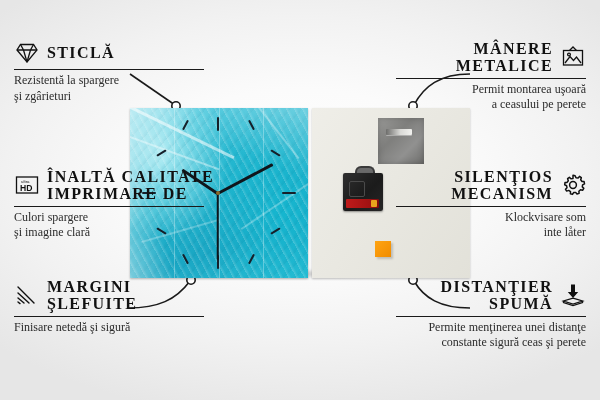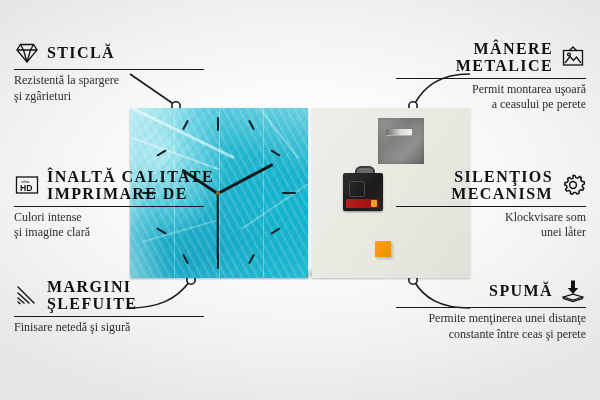"Culori intense" div.sub { text: intense -> spargere }
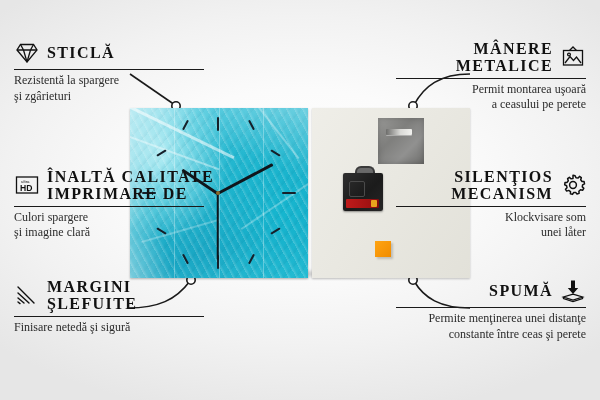"Klockvisare som" div.sub { text: unei -> inte }
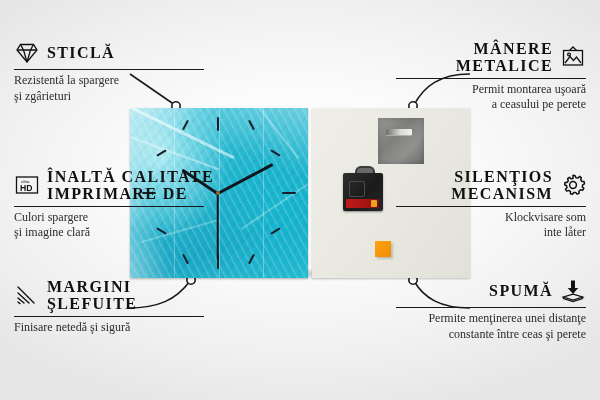"DISTANŢIER" span.t { html: none -> <span>DISTANŢIER</span> }
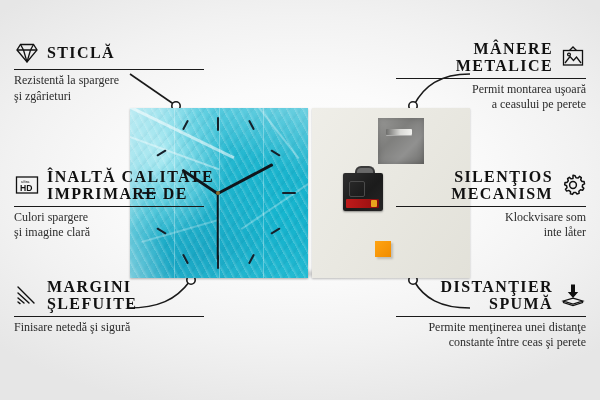"Permite menţinerea unei distanţe" div.sub { text: între -> sigură }
